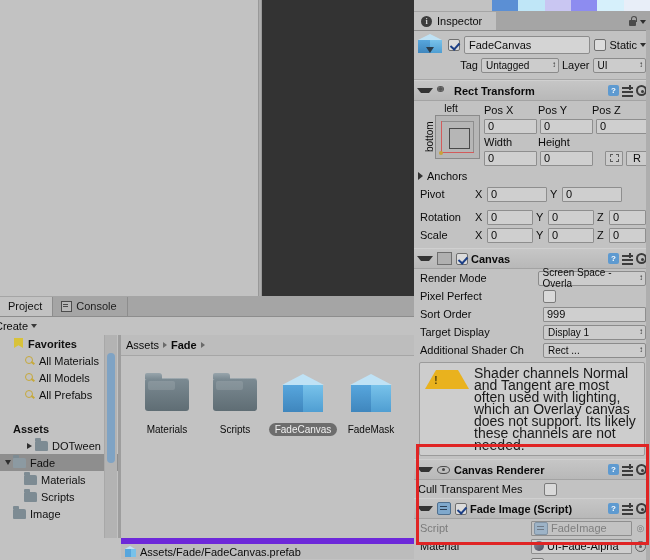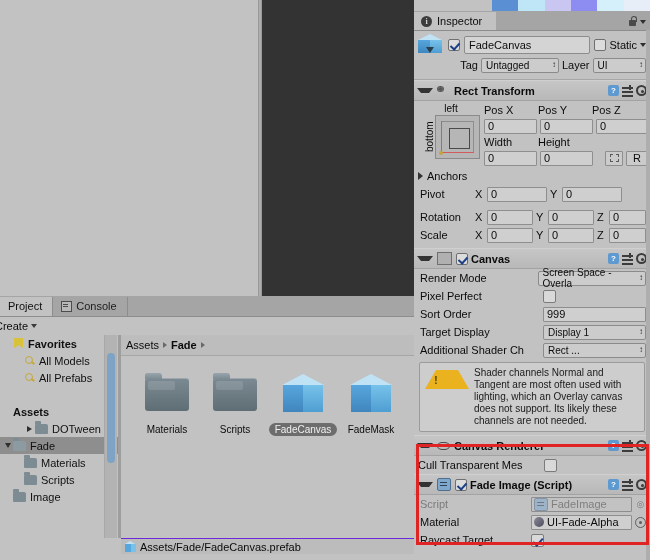"All Materials" div.titem { html: none -> <div> <span></span> <span></span> <span>All Materials</span> </div> }
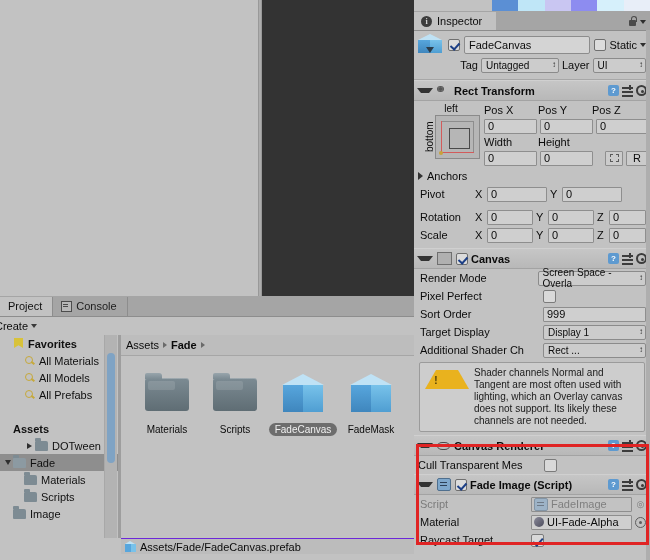"Shader channels Normal and Tangent" .helptext { font-size: 10px -> 14px }
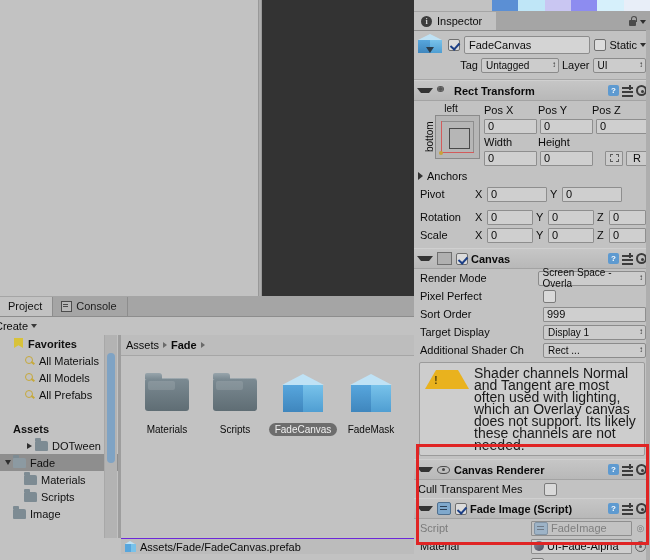"Assets/Fade/FadeCanvas.prefab" #pstatus .bar { border-top: 1px solid #6d28d9 -> 6px solid #6d28d9 }
